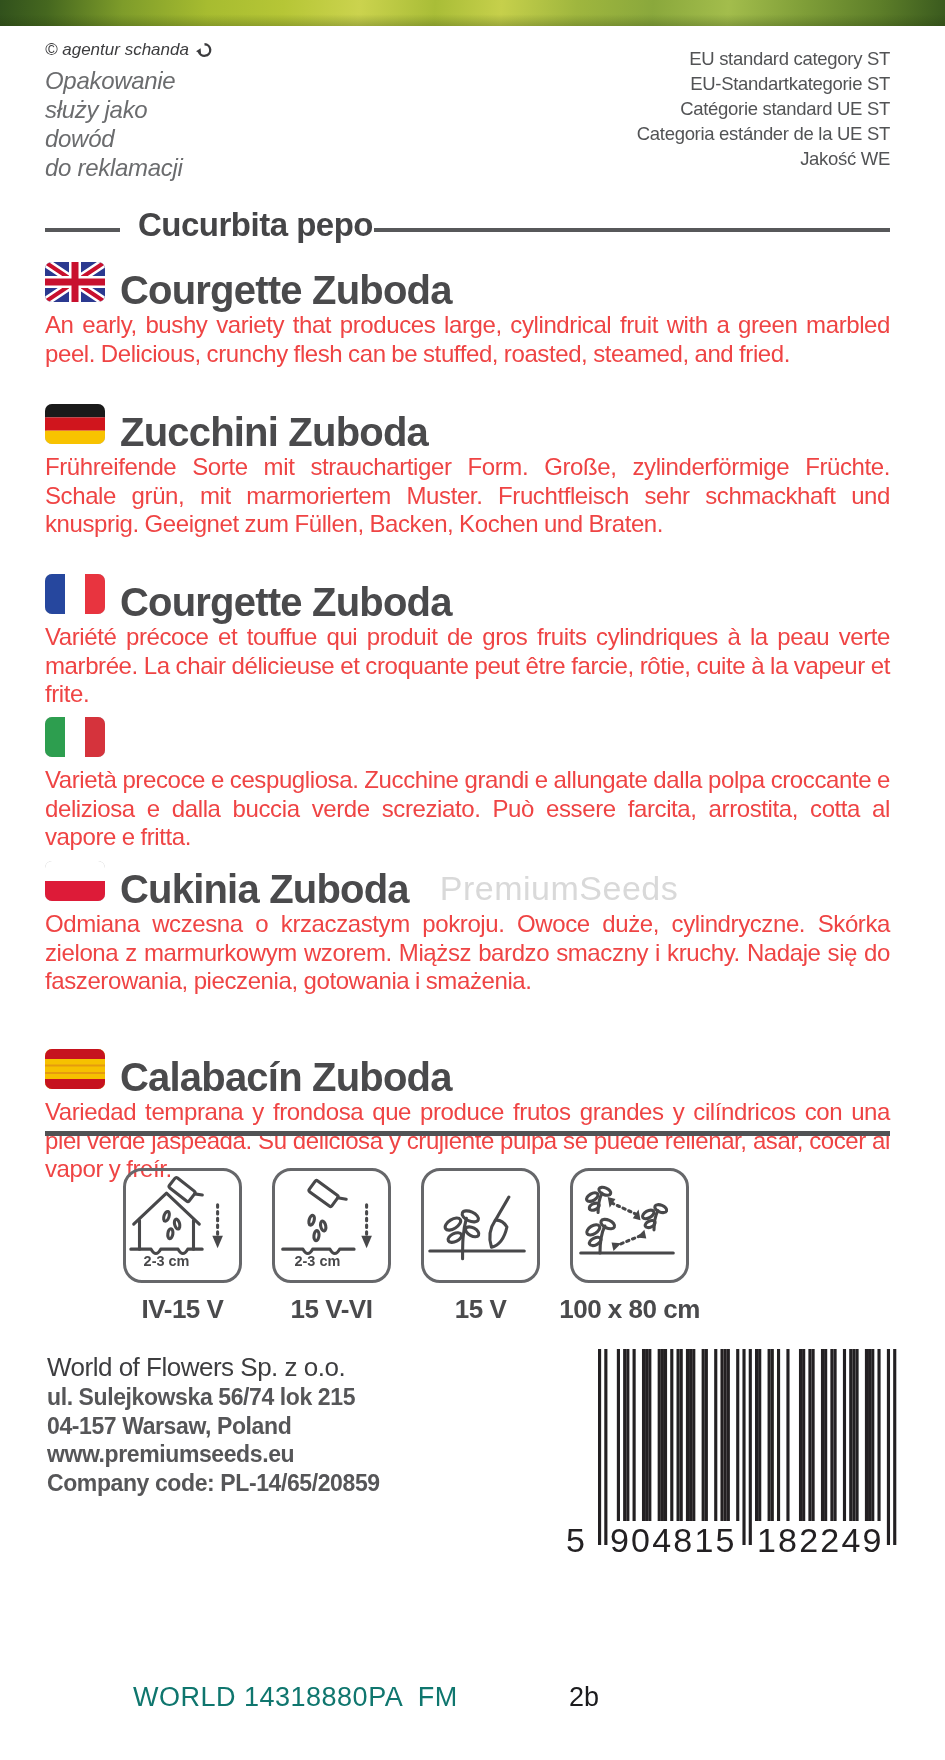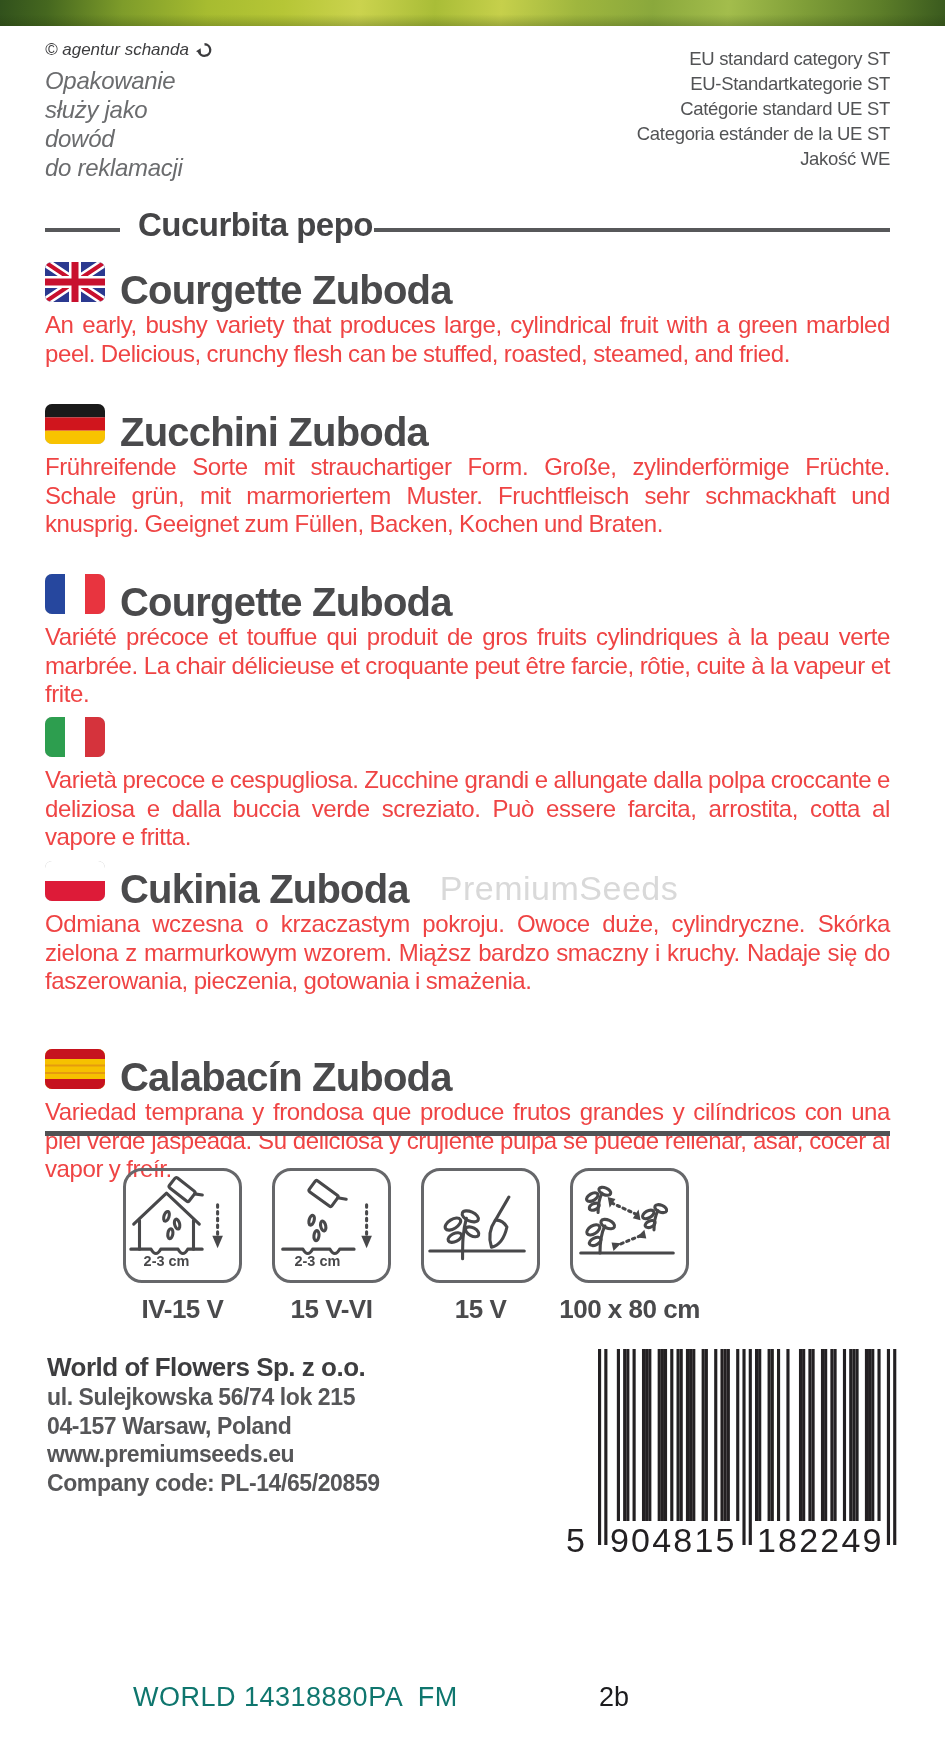"World of Flowers Sp. z" .producer-name { font-weight: bold -> normal }
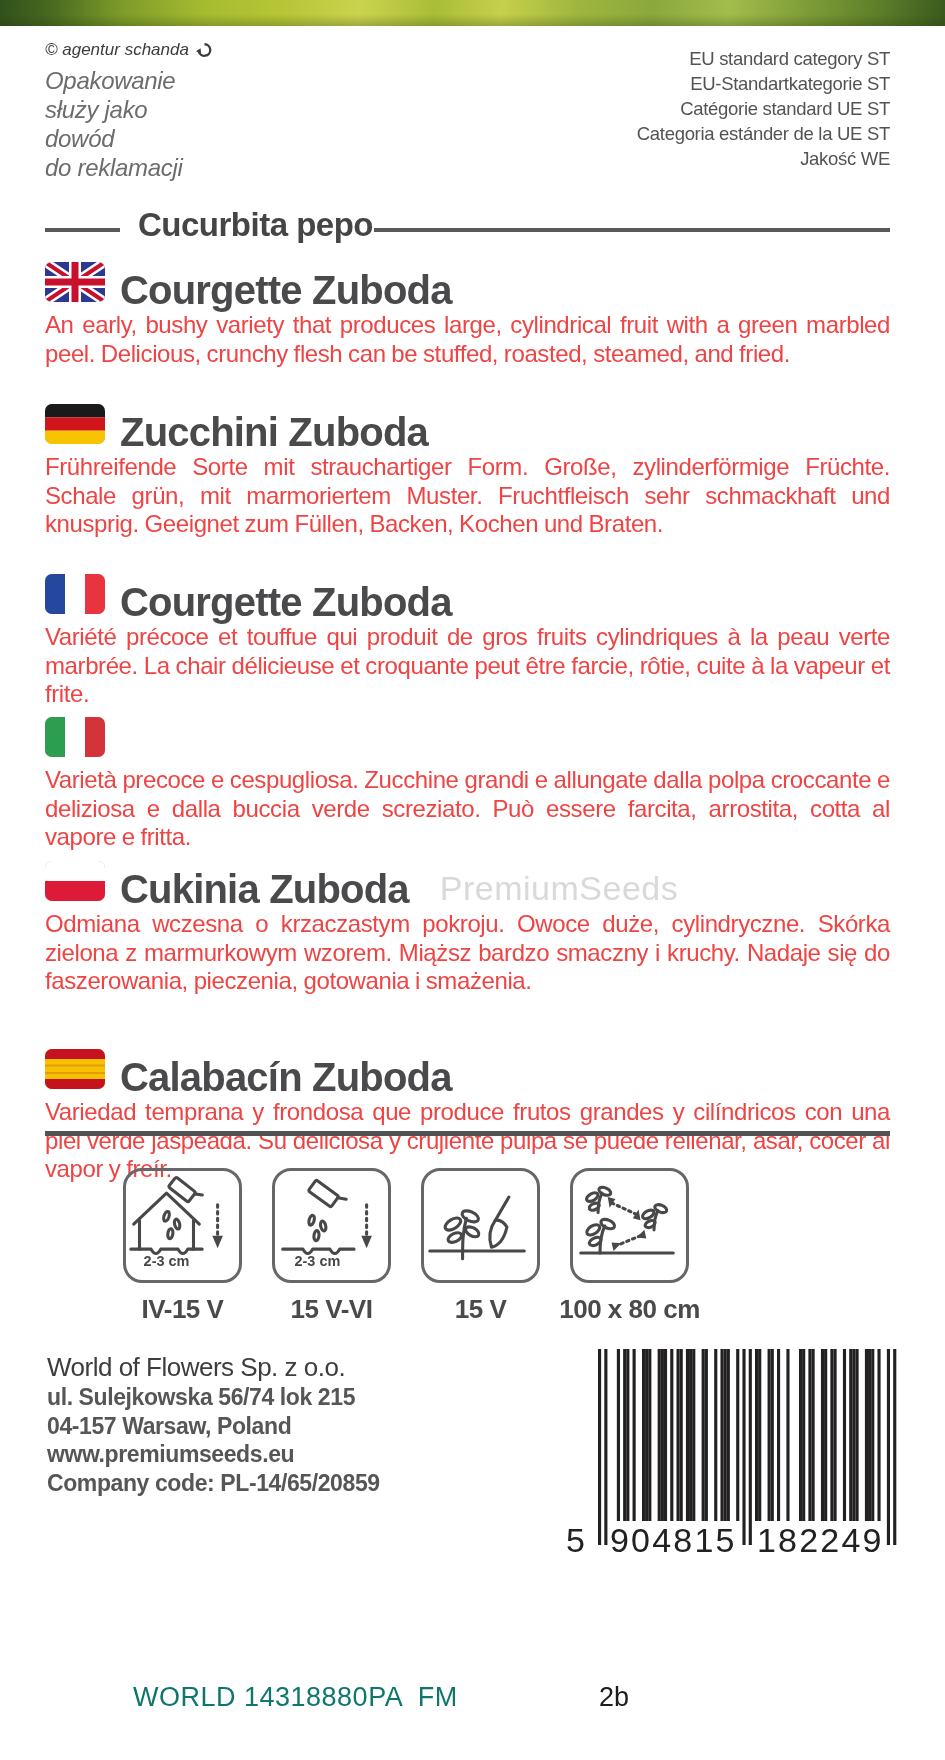"2b" .footer-batch { left: 599px -> 569px }
